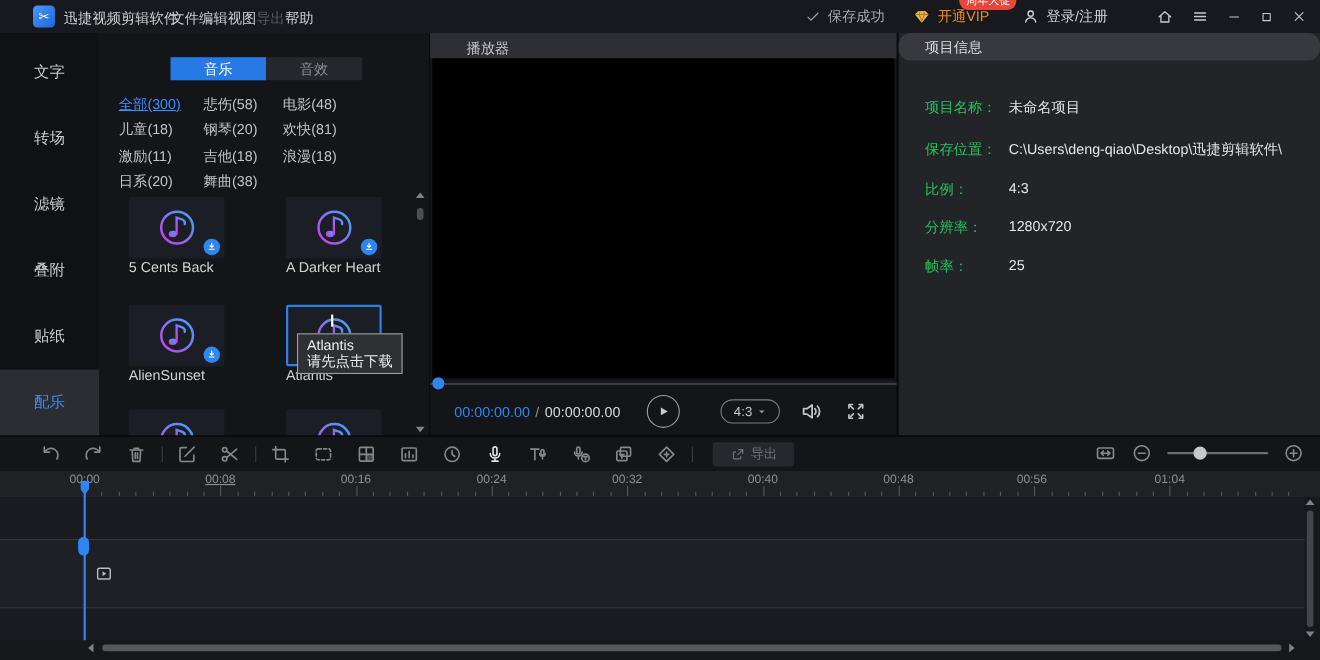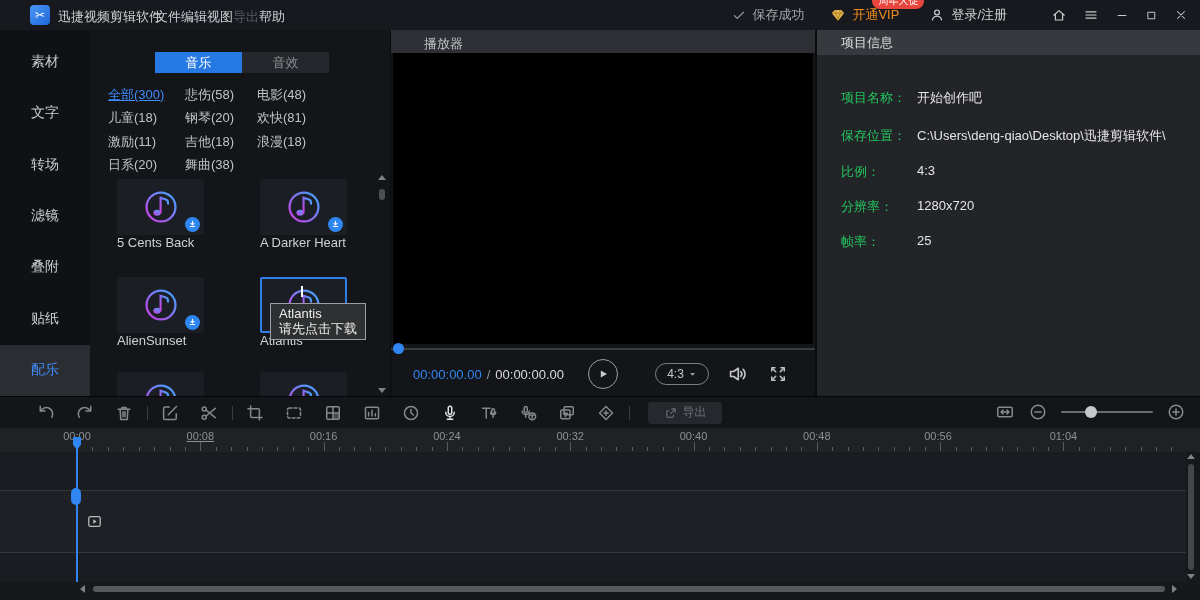"项目信息" .pjhead { border-radius: none -> 11px }
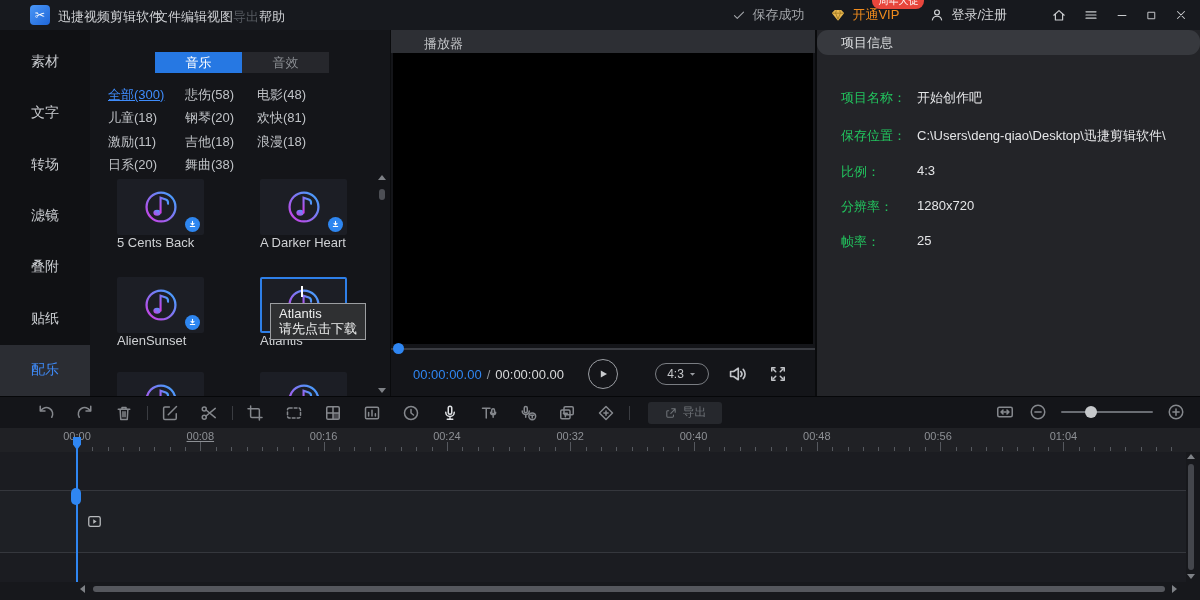"素材" div.side-item { html: <div>素材</div> -> none }
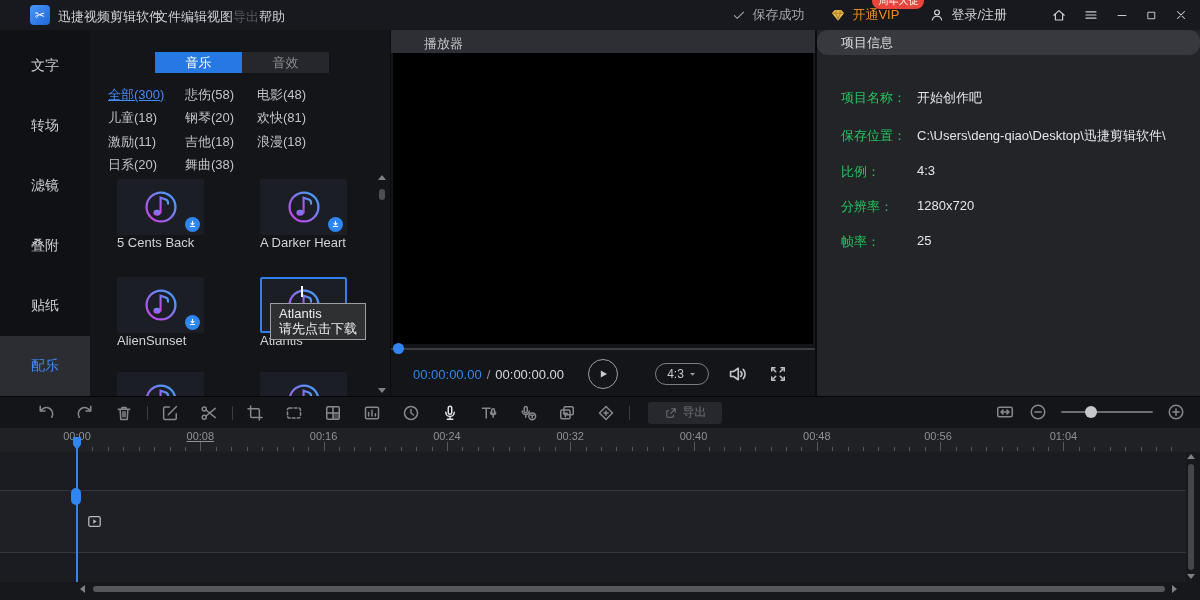"开始创作吧" div.pjval { text: 开始创作吧 -> 未命名项目 }
